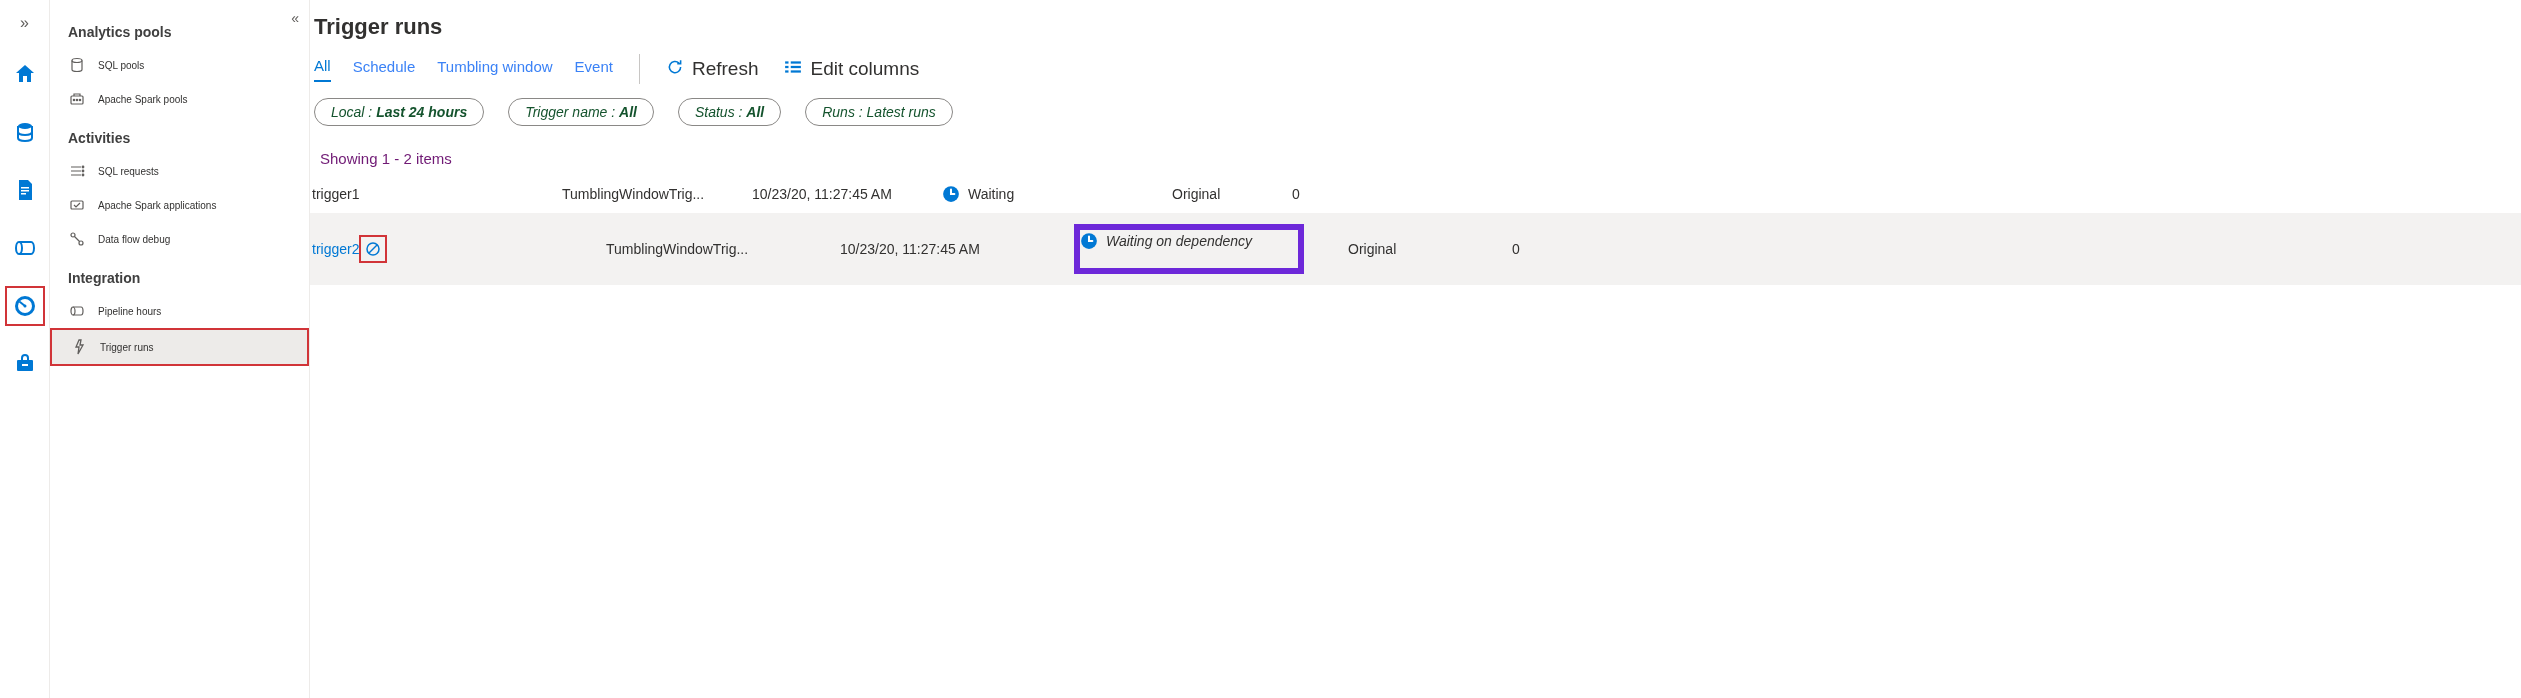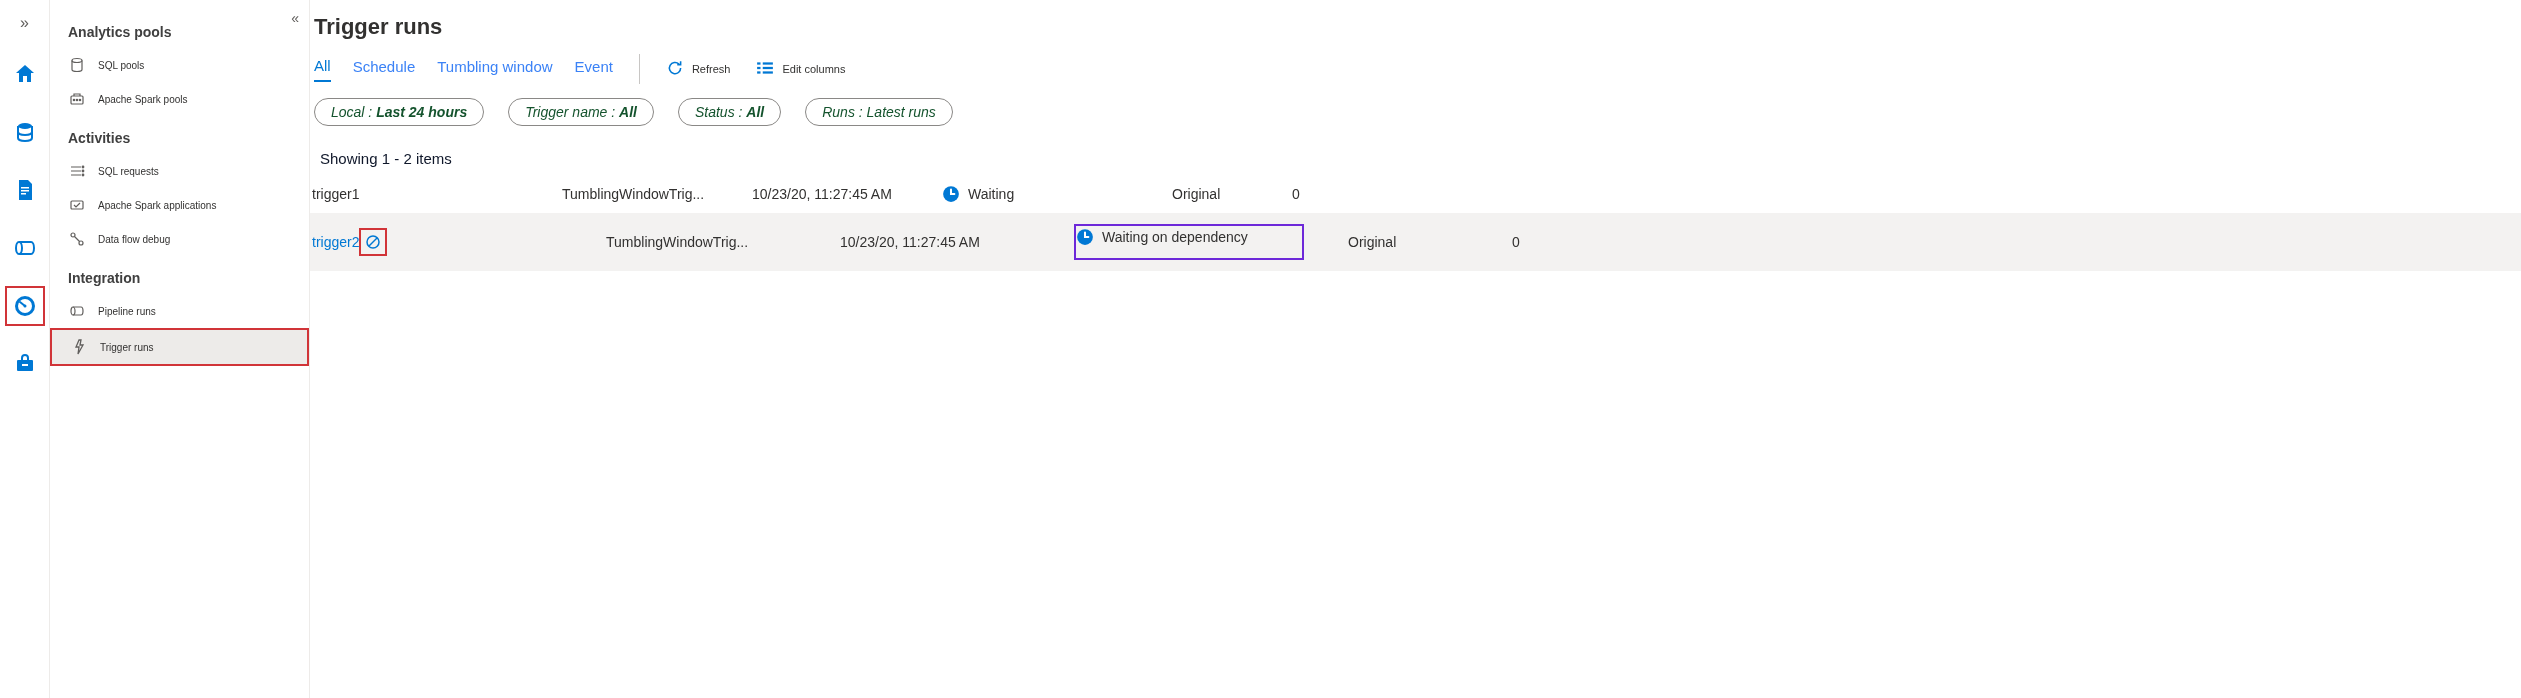"Refresh" .action-btn { font-size: 11px -> 19px }
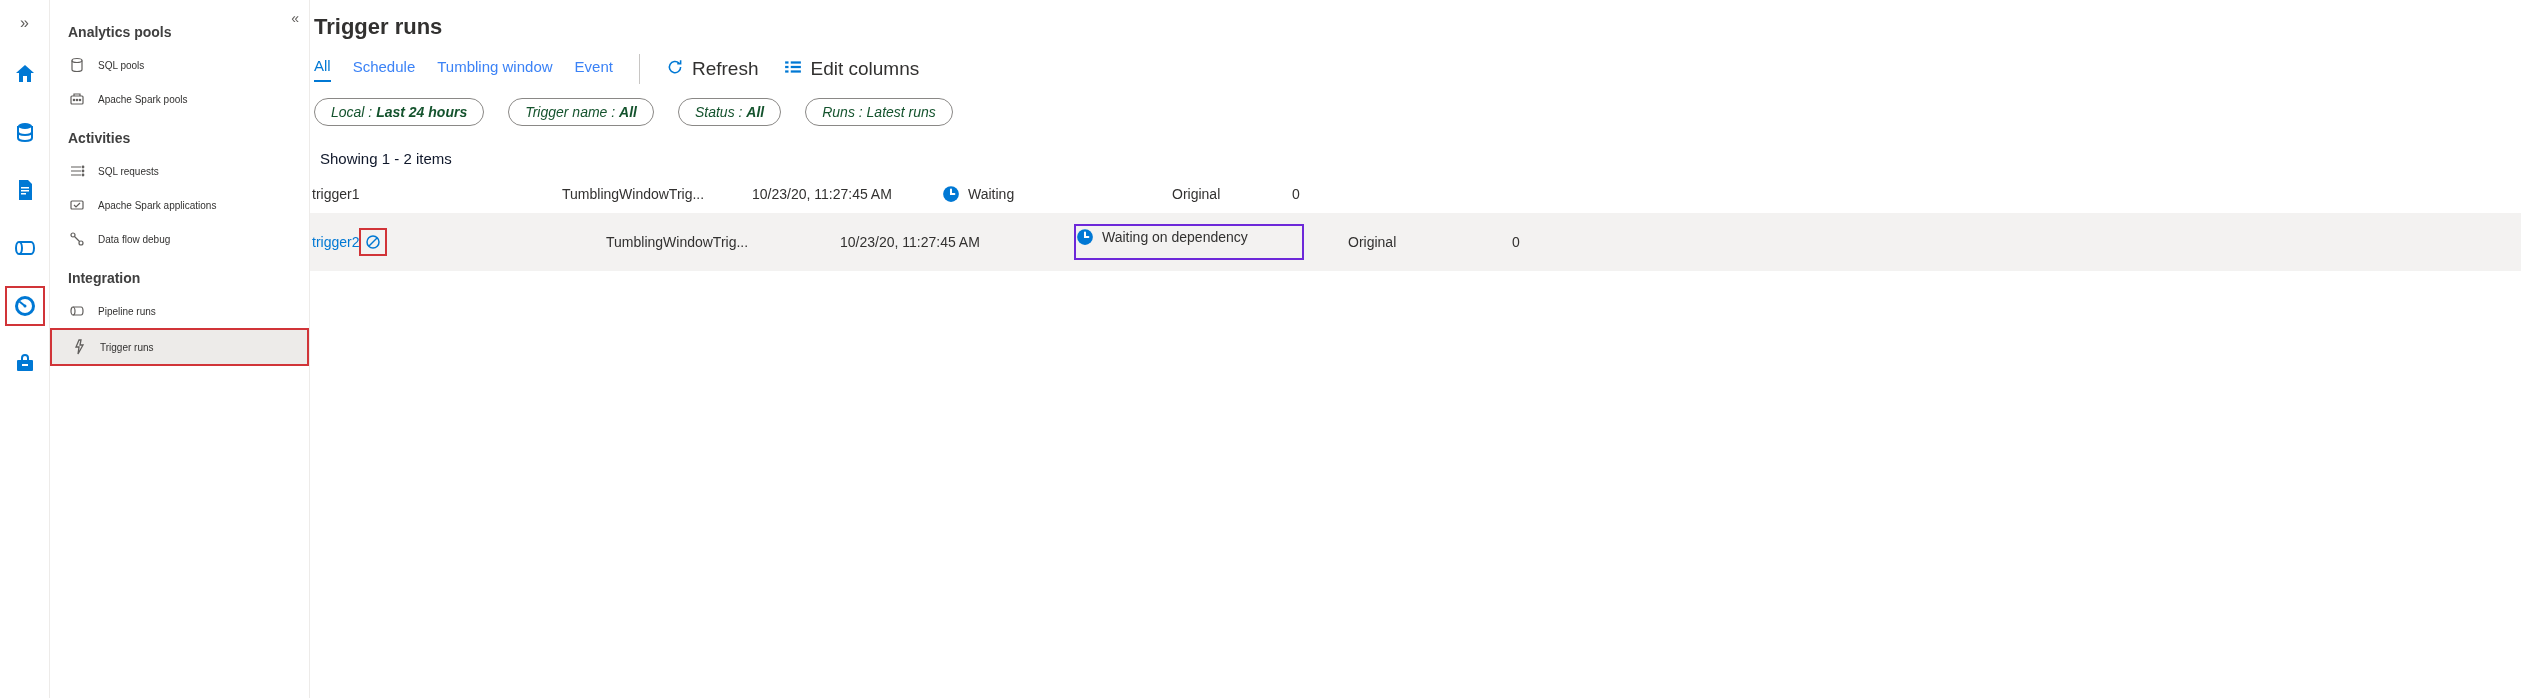"Showing 1 - 2 items" .result-count { color: #0f172a -> #701a75 }
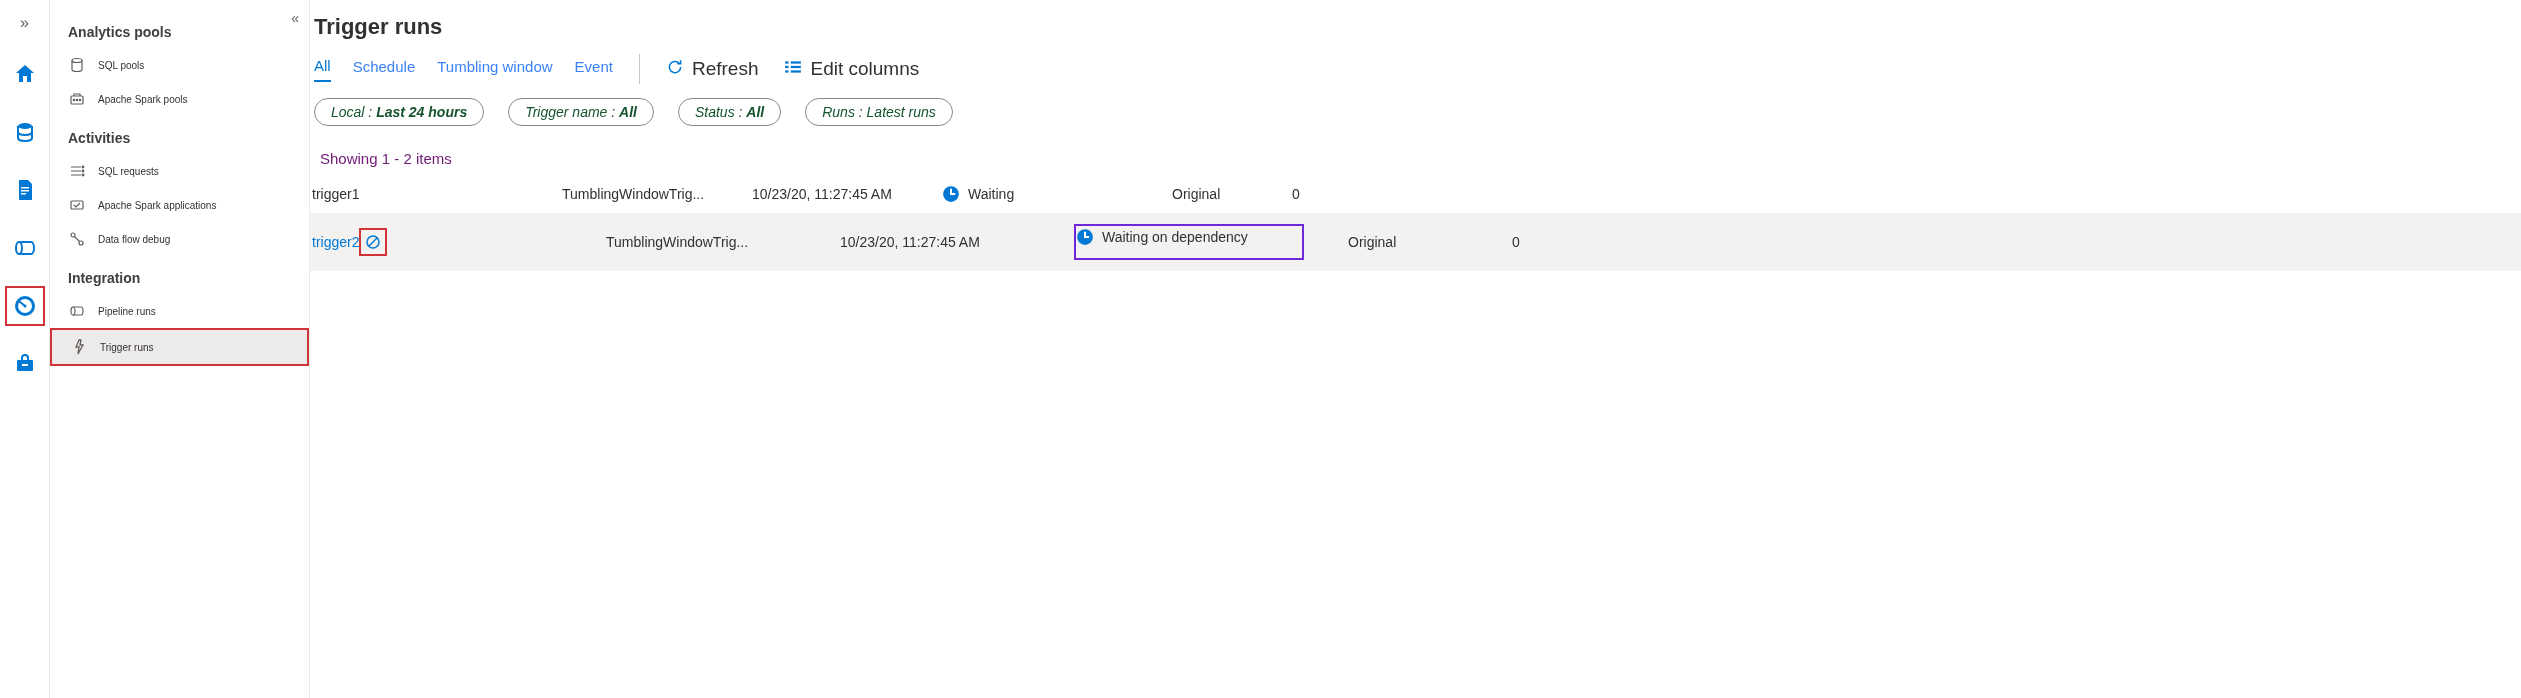"Waiting on dependency" .status-cell.hl { border: 2px solid #6d28d9 -> 6px solid #6d28d9; font-style: none -> italic; padding: 2px 6px 12px 0 -> 2px 6px 18px 0 }
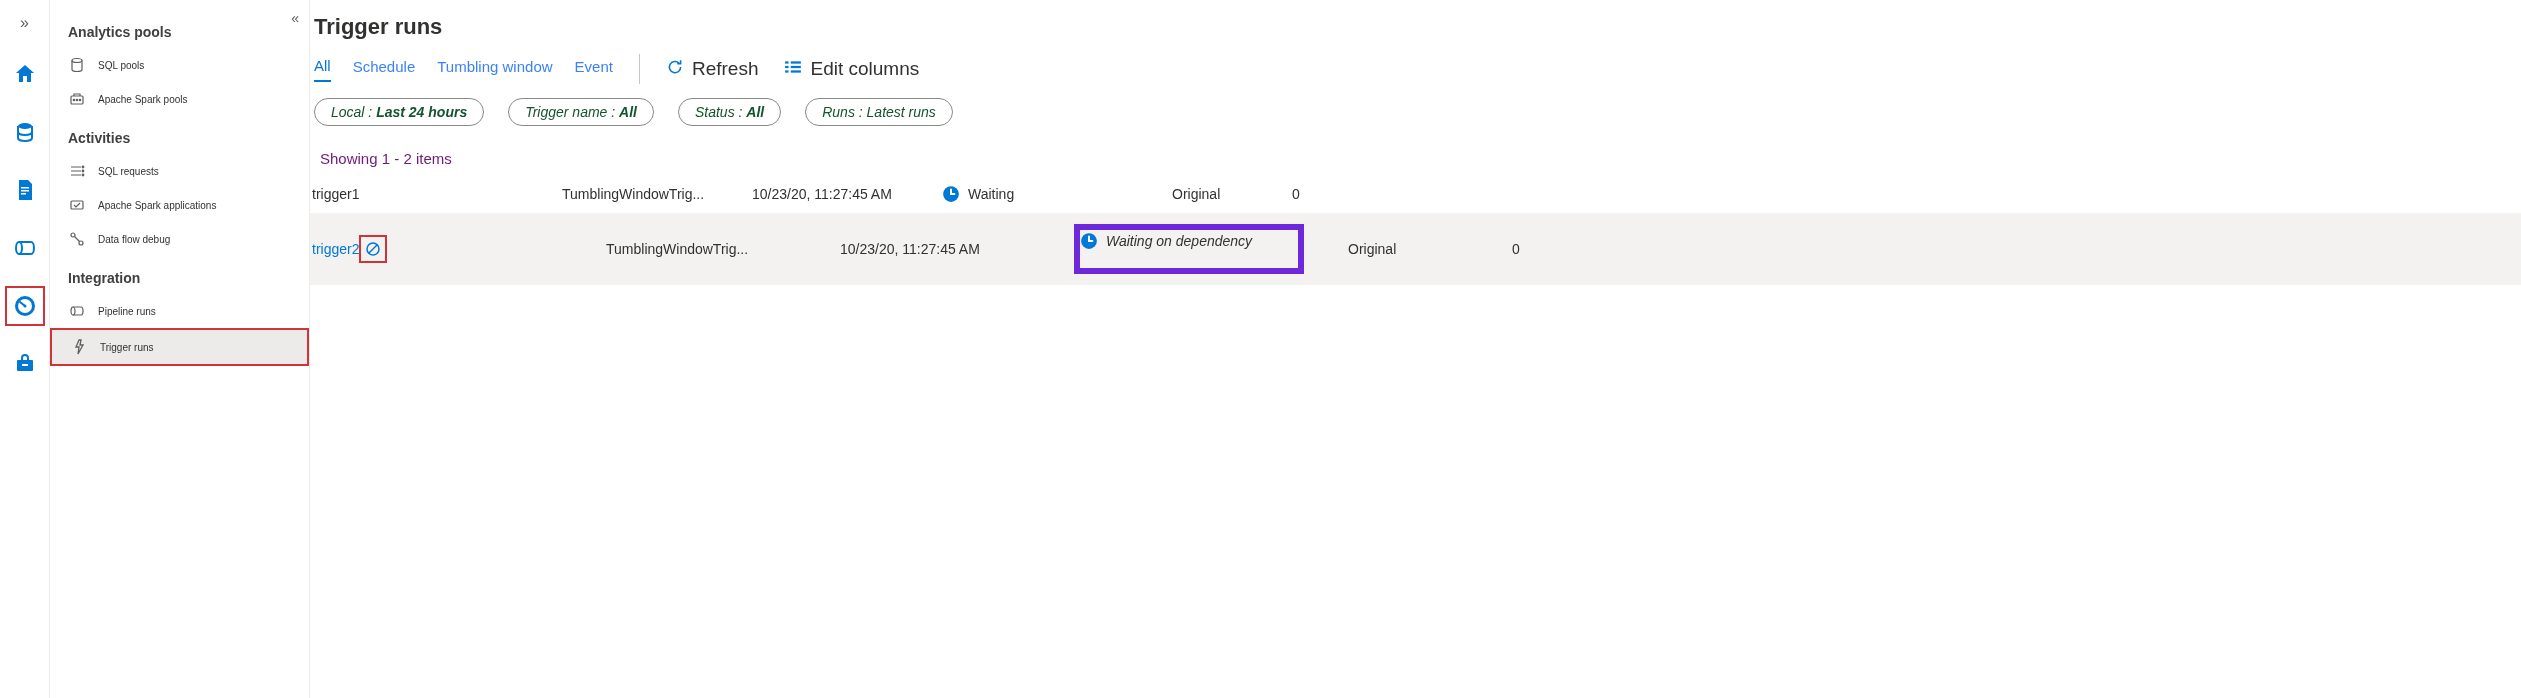"Pipeline runs" span { text: runs -> hours }
